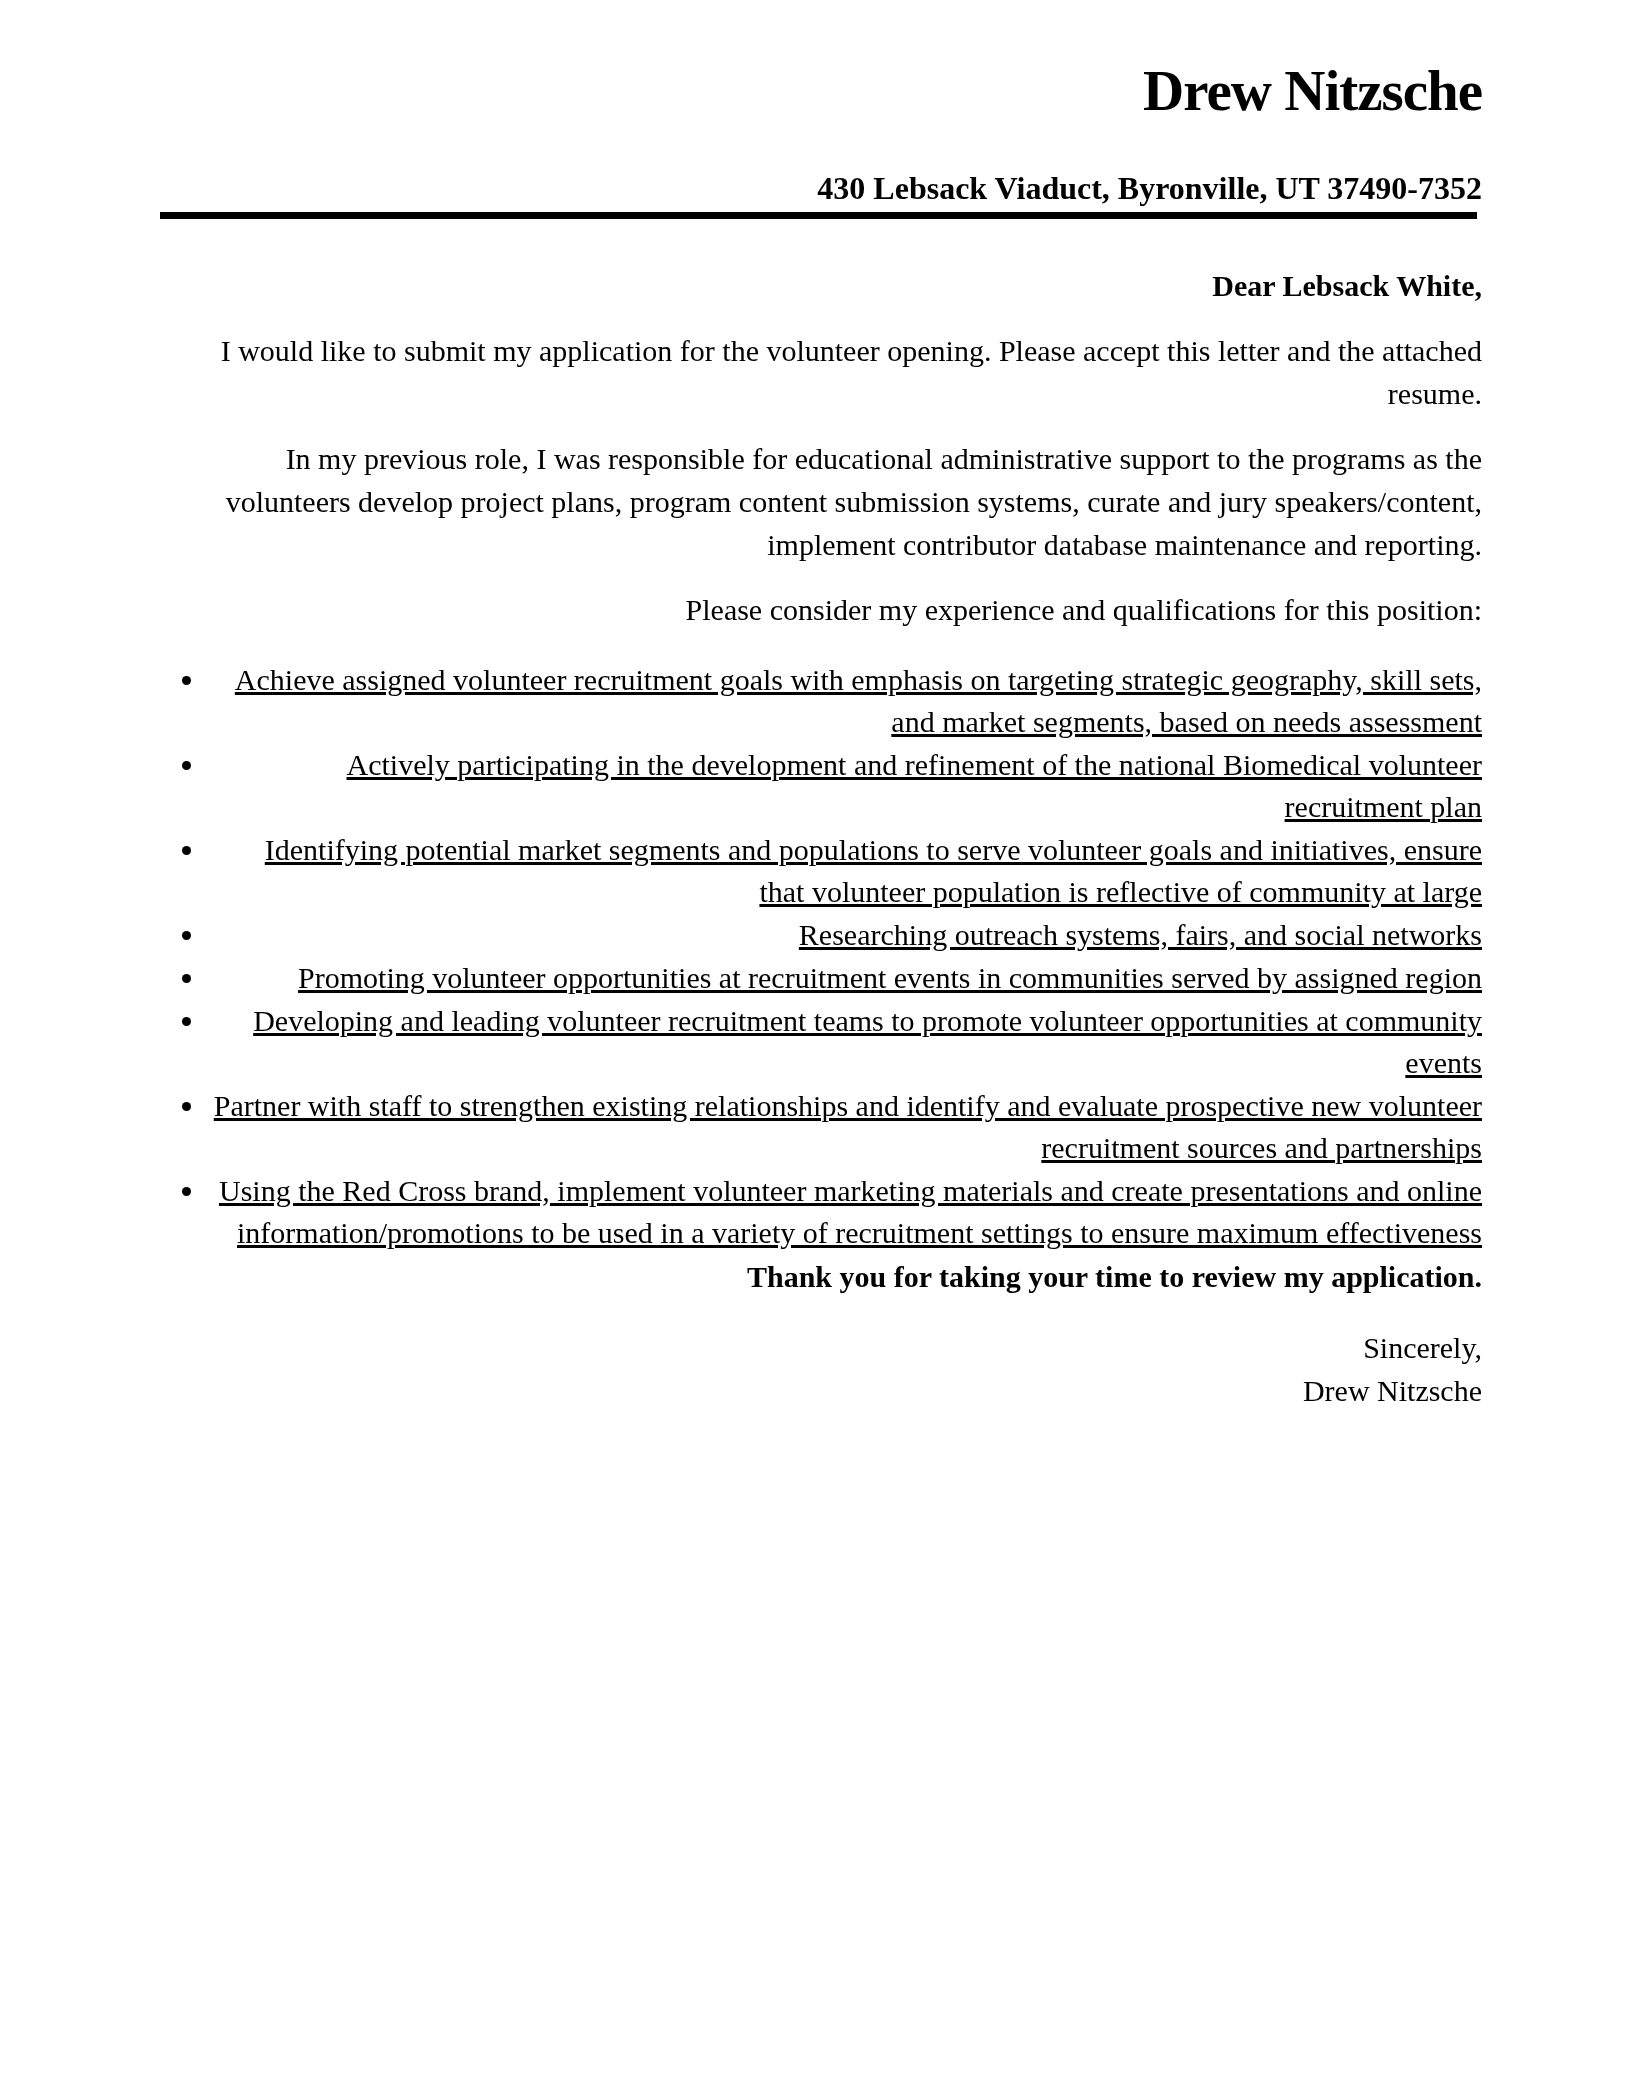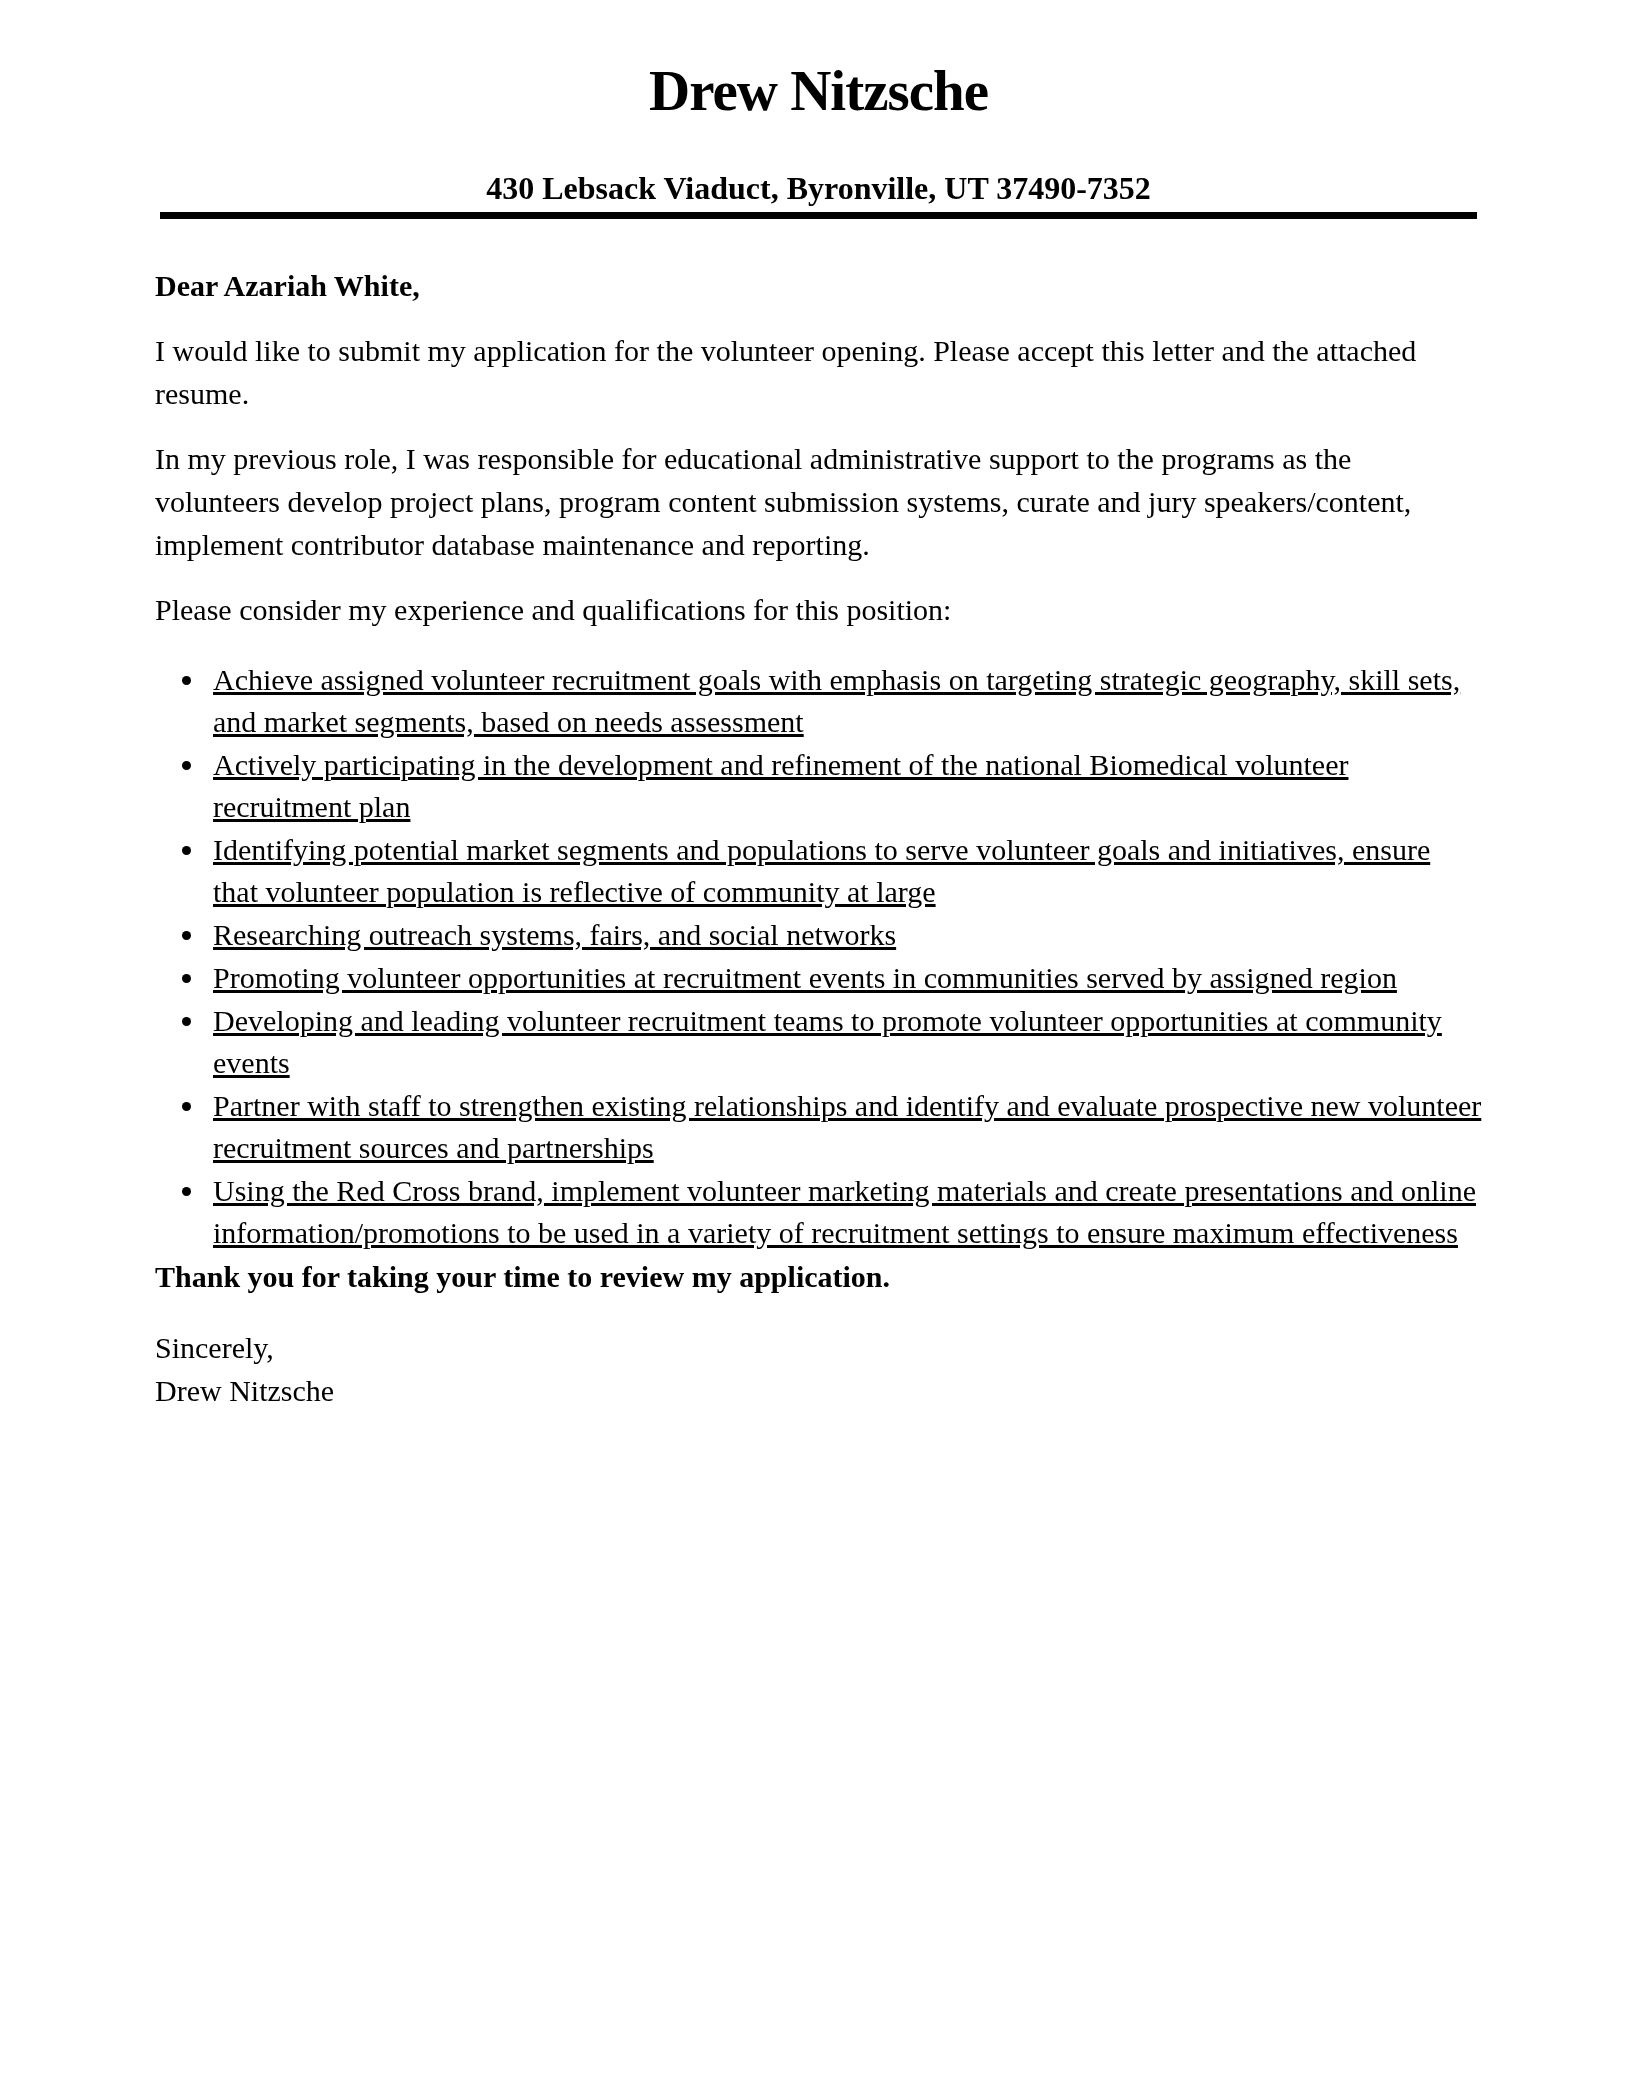"Drew Nitzsche" * { text-align: none -> right }
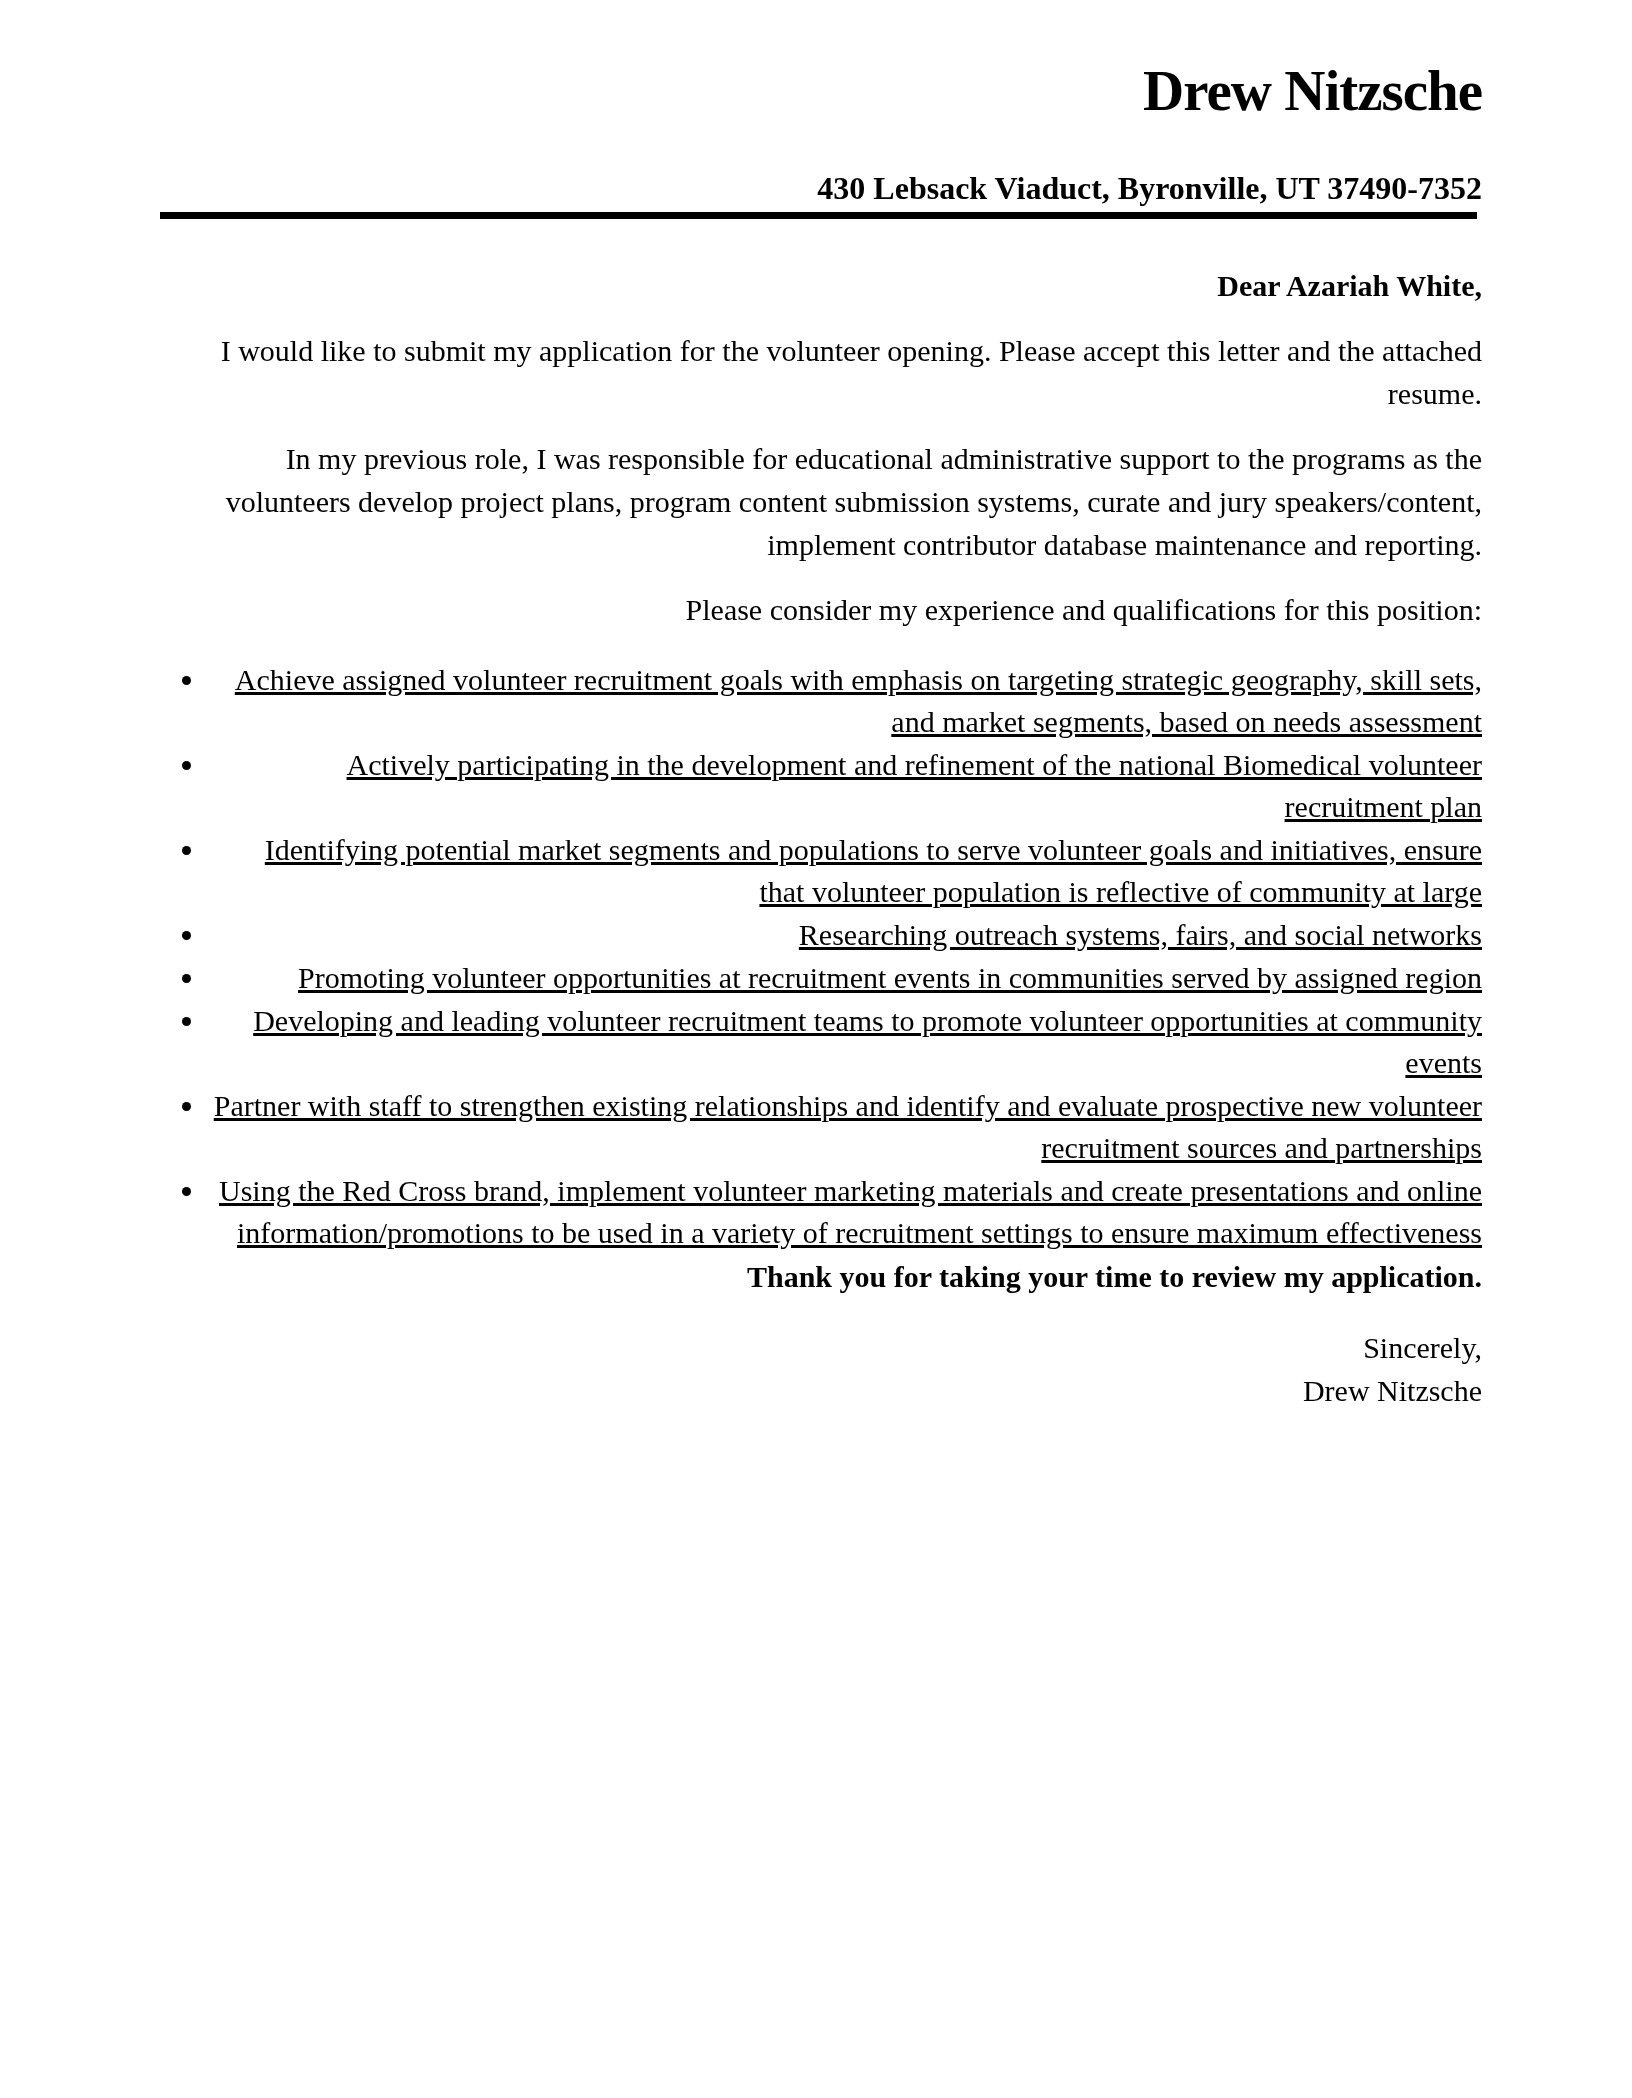"Dear Azariah White," p.salutation { text: Azariah -> Lebsack }
